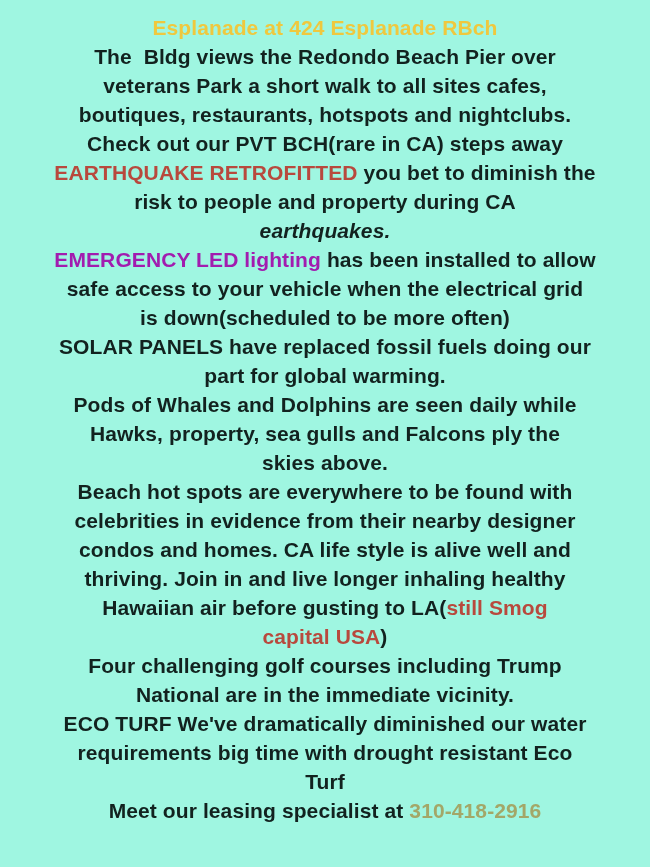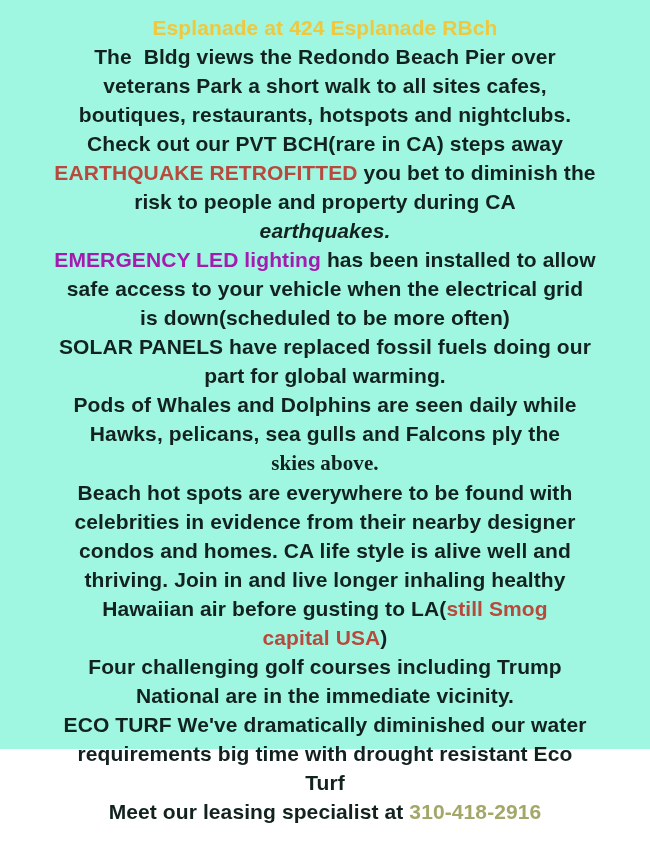"Esplanade at 424 Esplanade RBch" .flyer { height: 749px -> 867px }
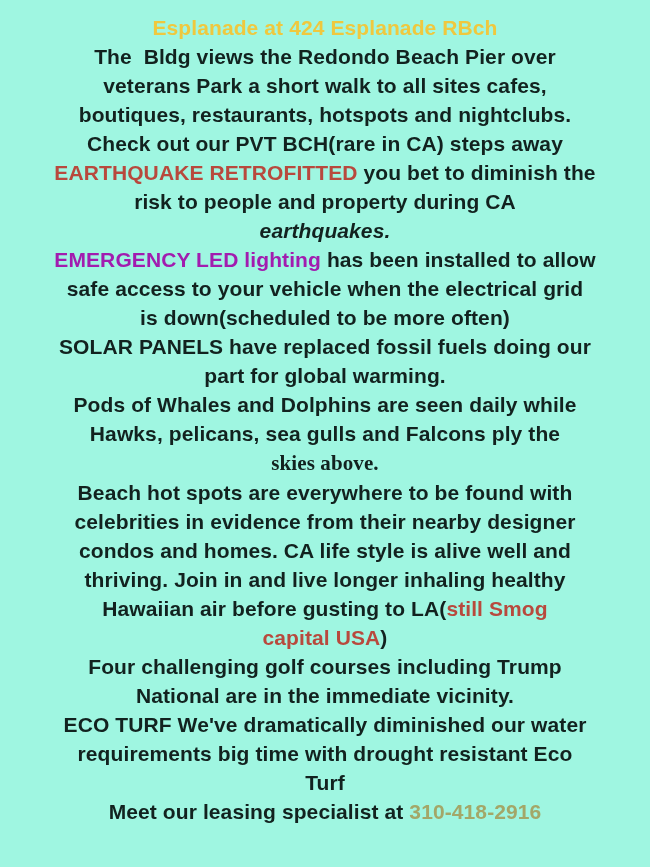"Hawks, pelicans, sea gulls and" span.seg { text: pelicans -> property }
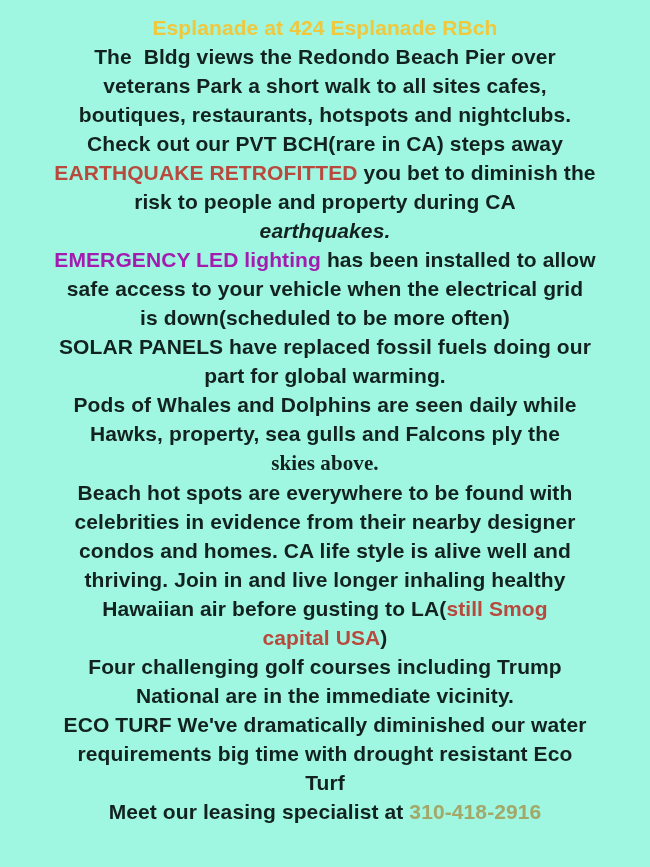"skies above." span.seg { font-family: Liberation Serif, serif -> none }
